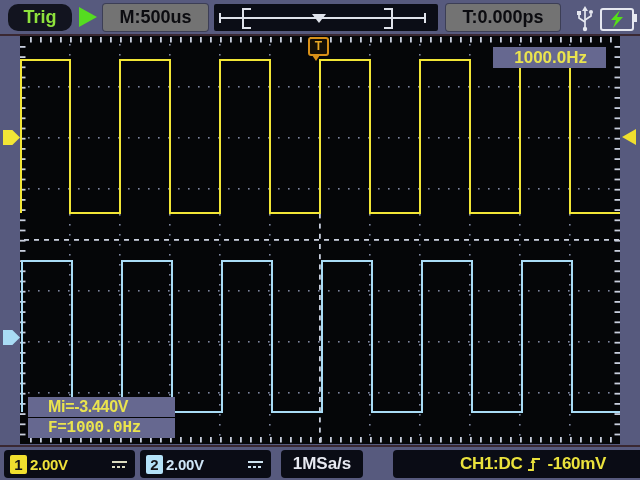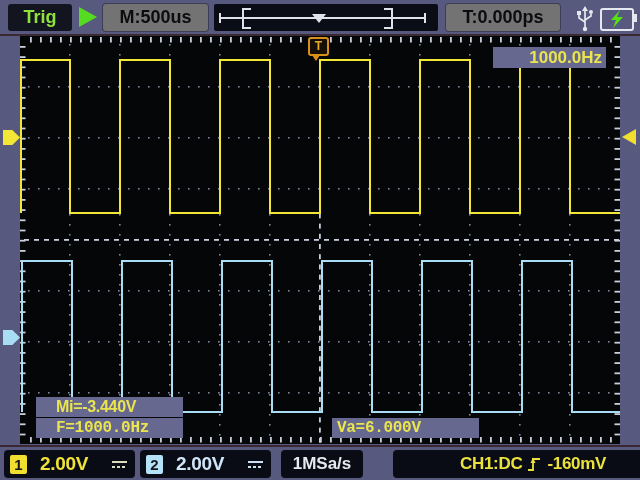"Trig" .trig-box { border-radius: 3px -> 10px }
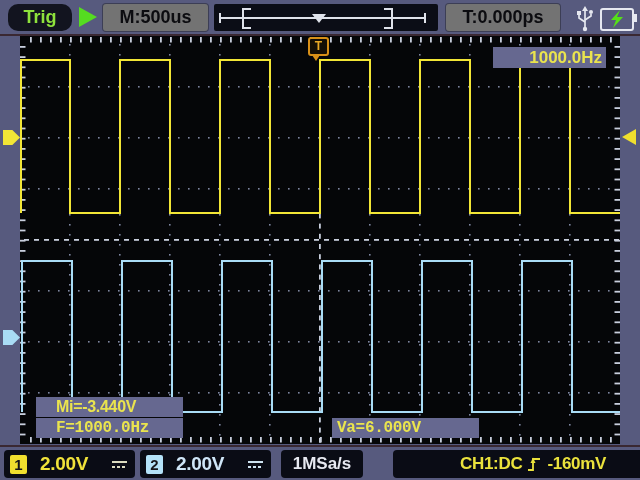"1000.0Hz" .freq-box { padding-right: 4px -> 19px }
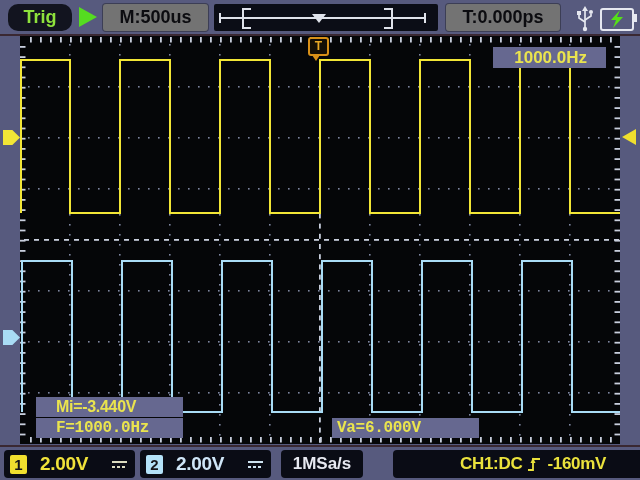"Mi=-3.440V" .c1 { left: 16px -> 8px }
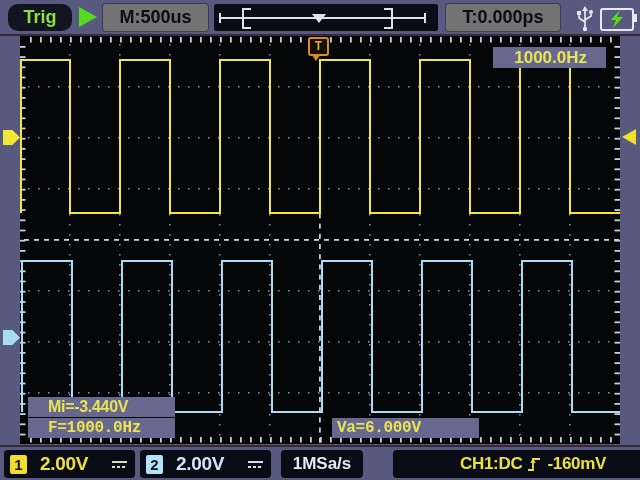"Va=6.000V" div.meas { html: <div>Va=6.000V</div> -> none }
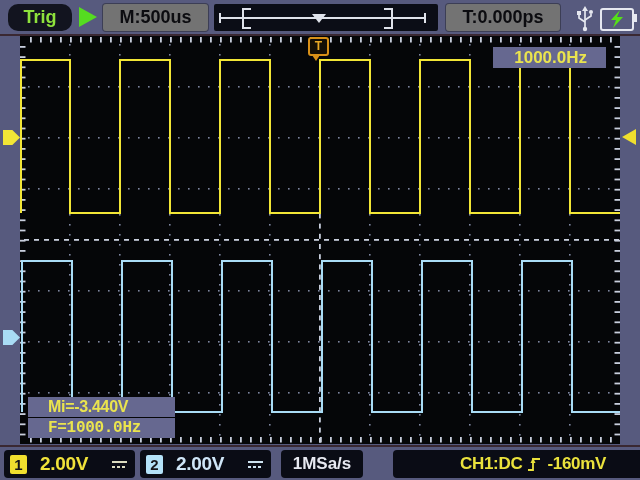"2.00V" .scale { font-size: 19px -> 15px; margin-left: 13px -> 3px }
